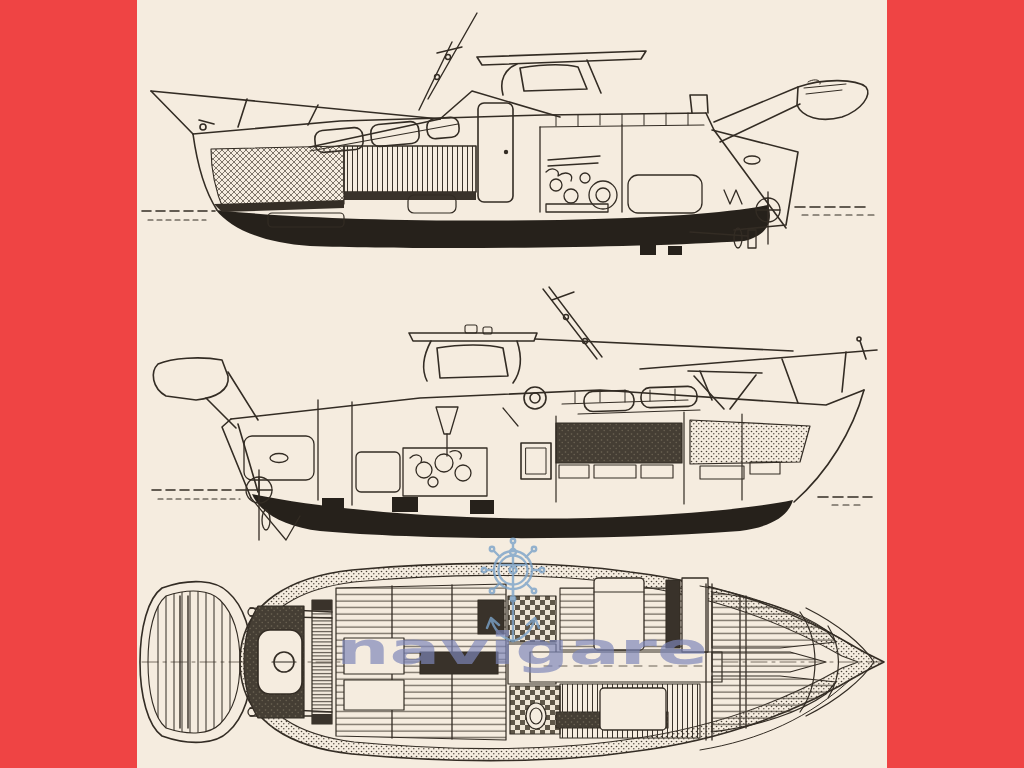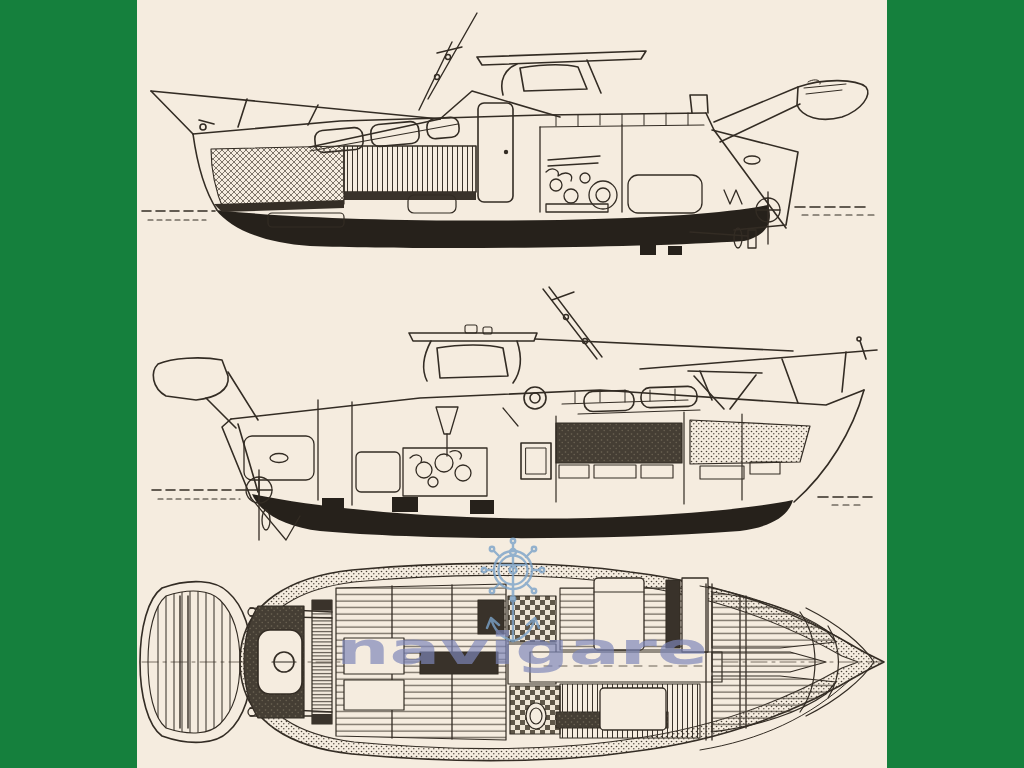"navigare" .page { background: #15803d -> #ef4444 }
